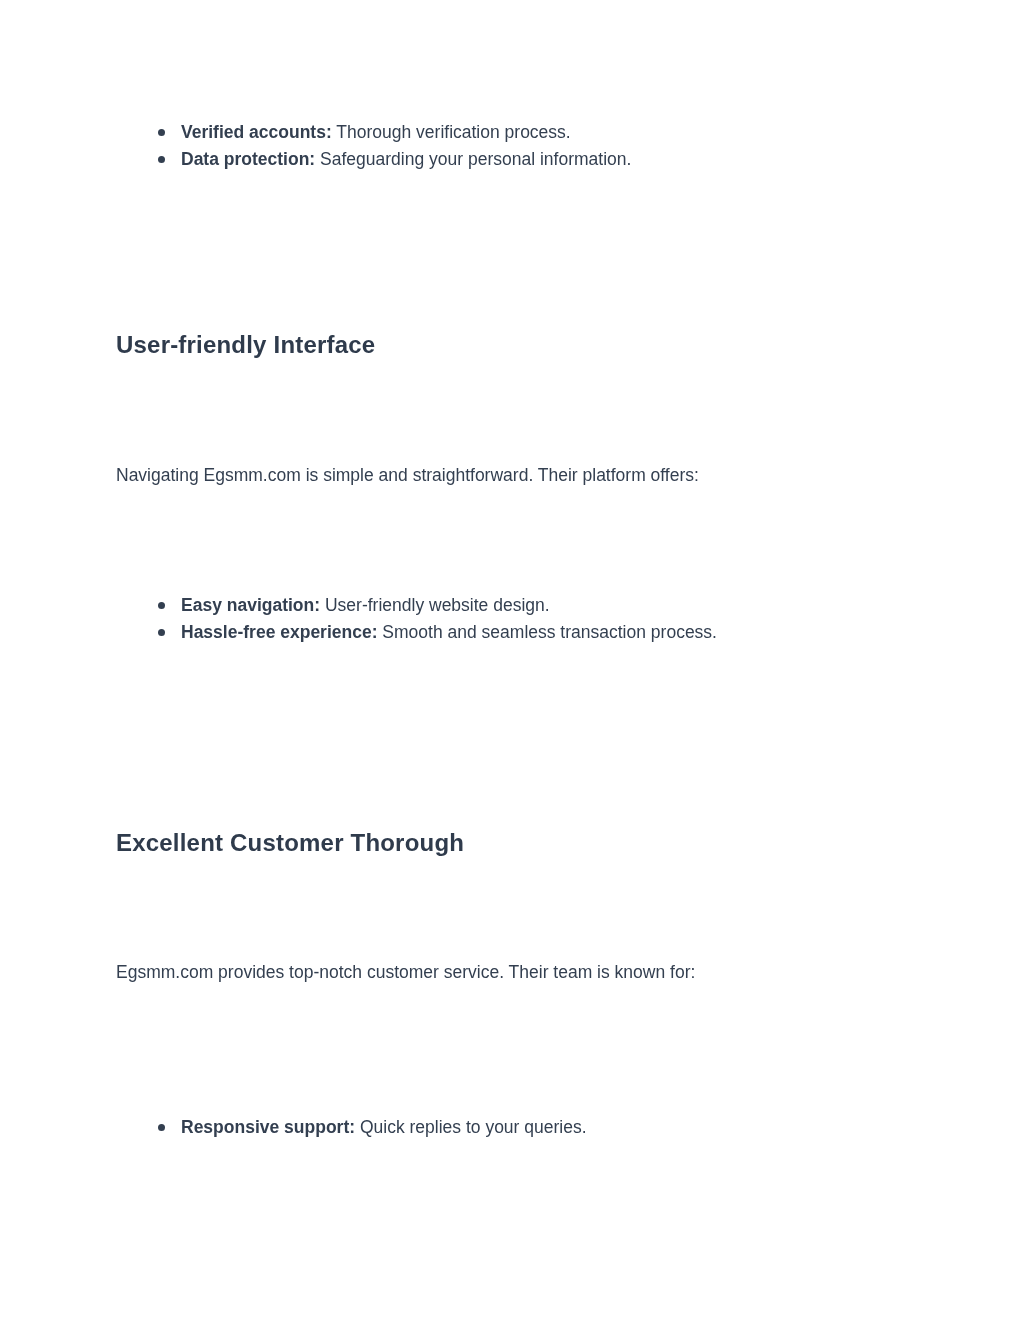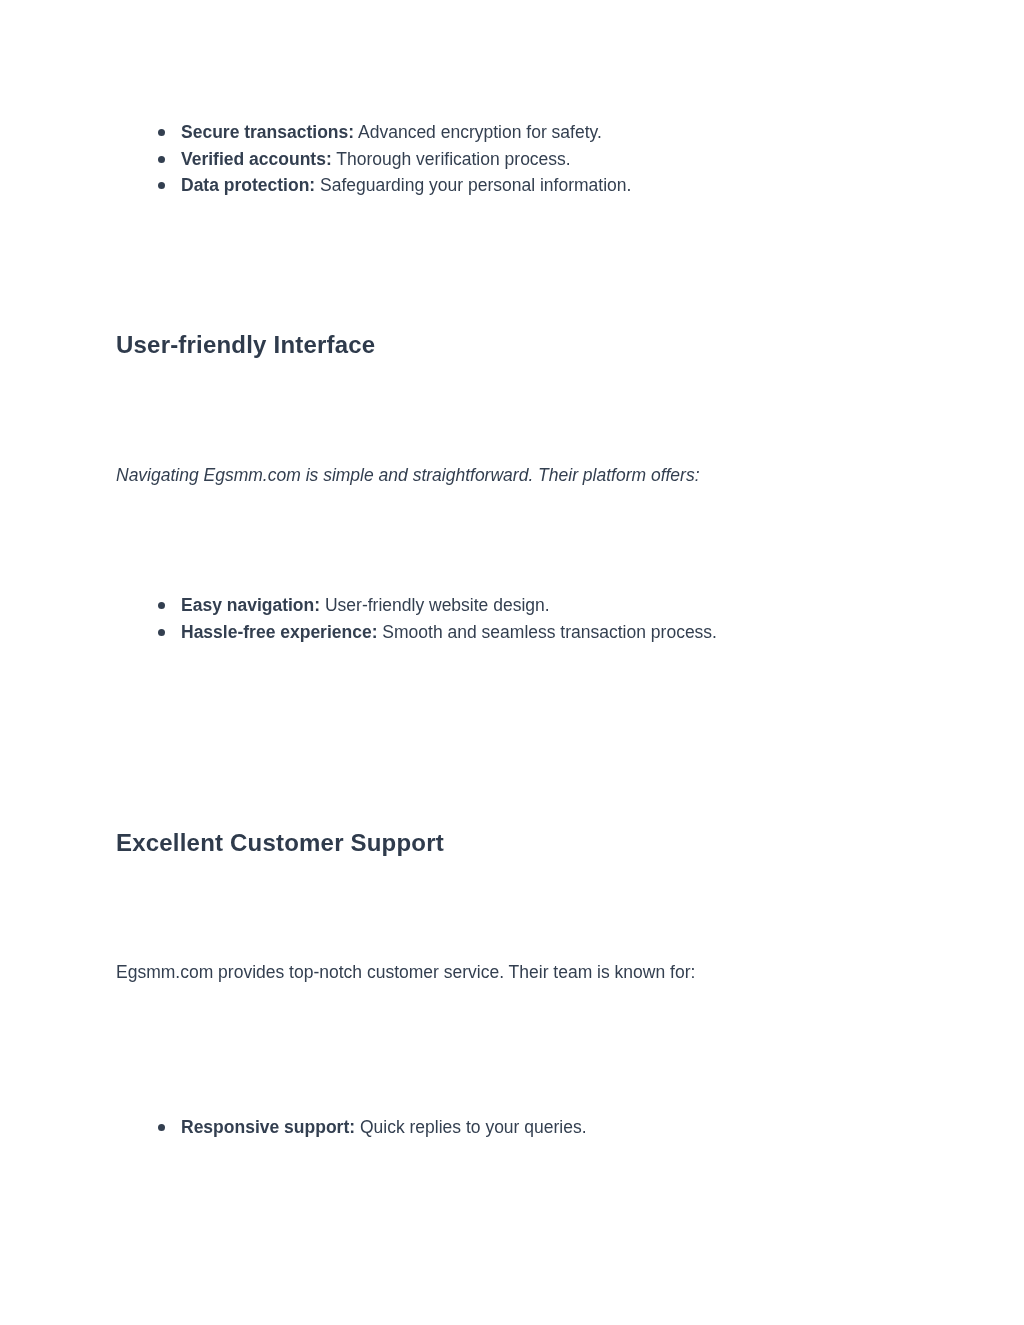"Secure transactions: Advanced encryption" li { html: <li><span>Secure transactions:</span><span> Advanced encryption for safety.</span></li> -> none }
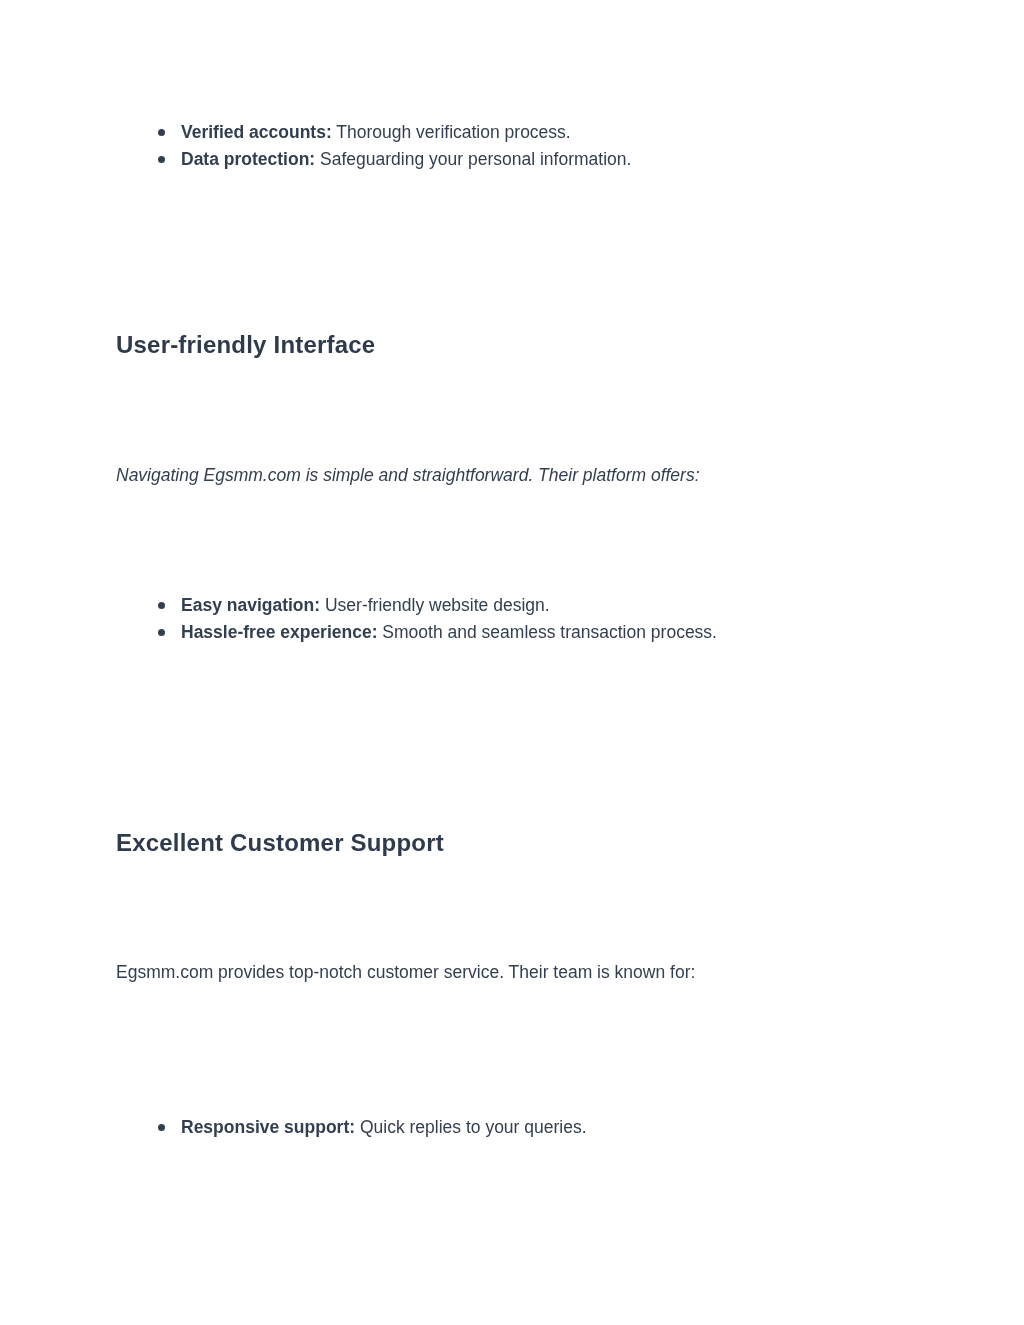"Navigating Egsmm.com is simple and" p.para { font-style: italic -> none }
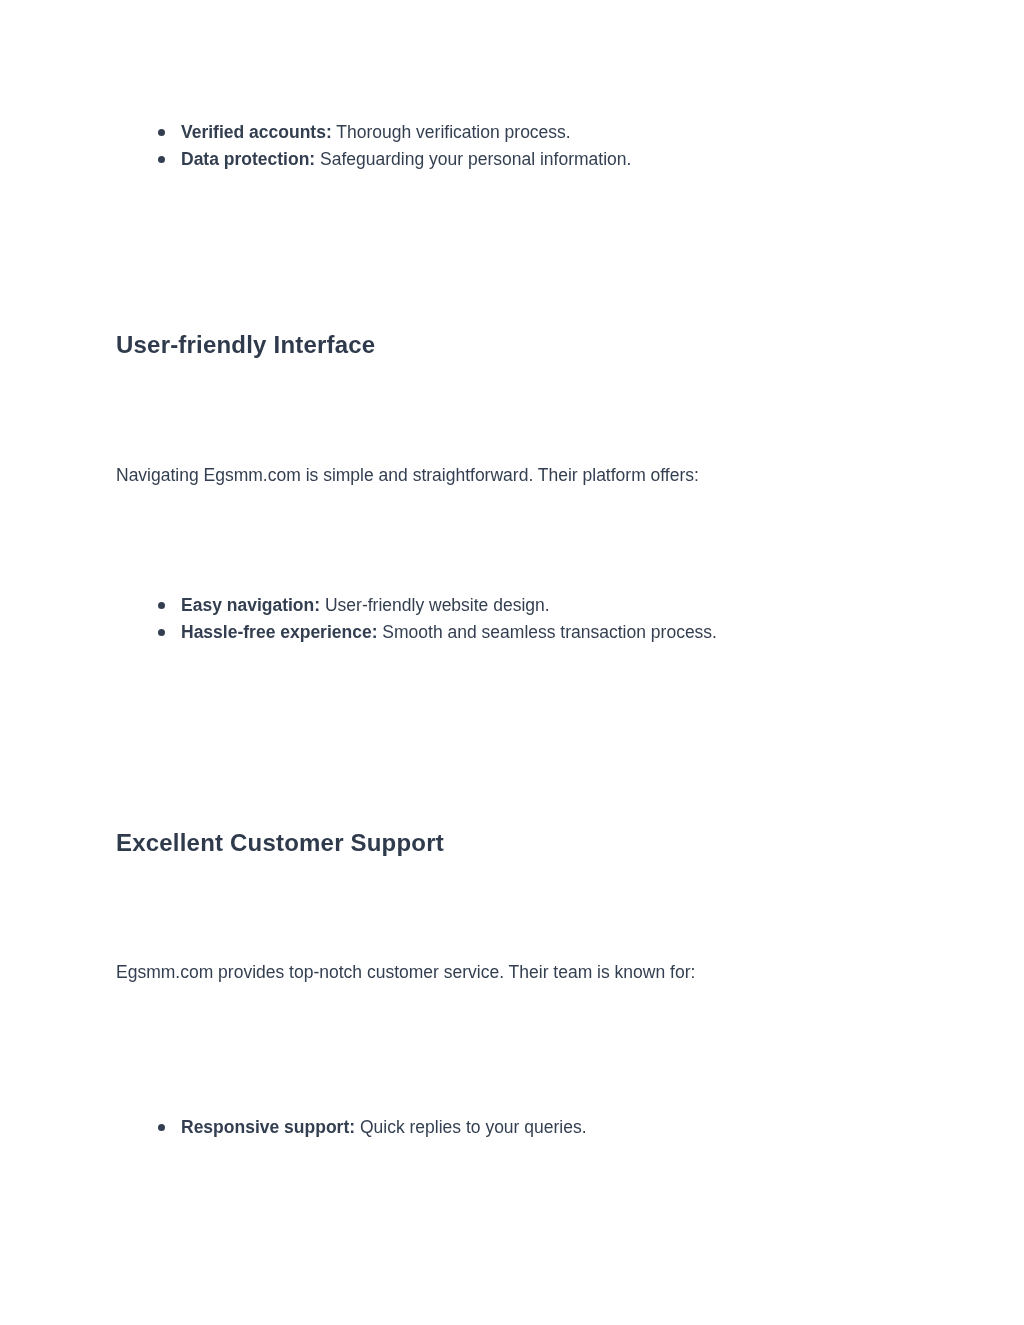"Excellent Customer Support" h2.heading { text: Support -> Thorough }
